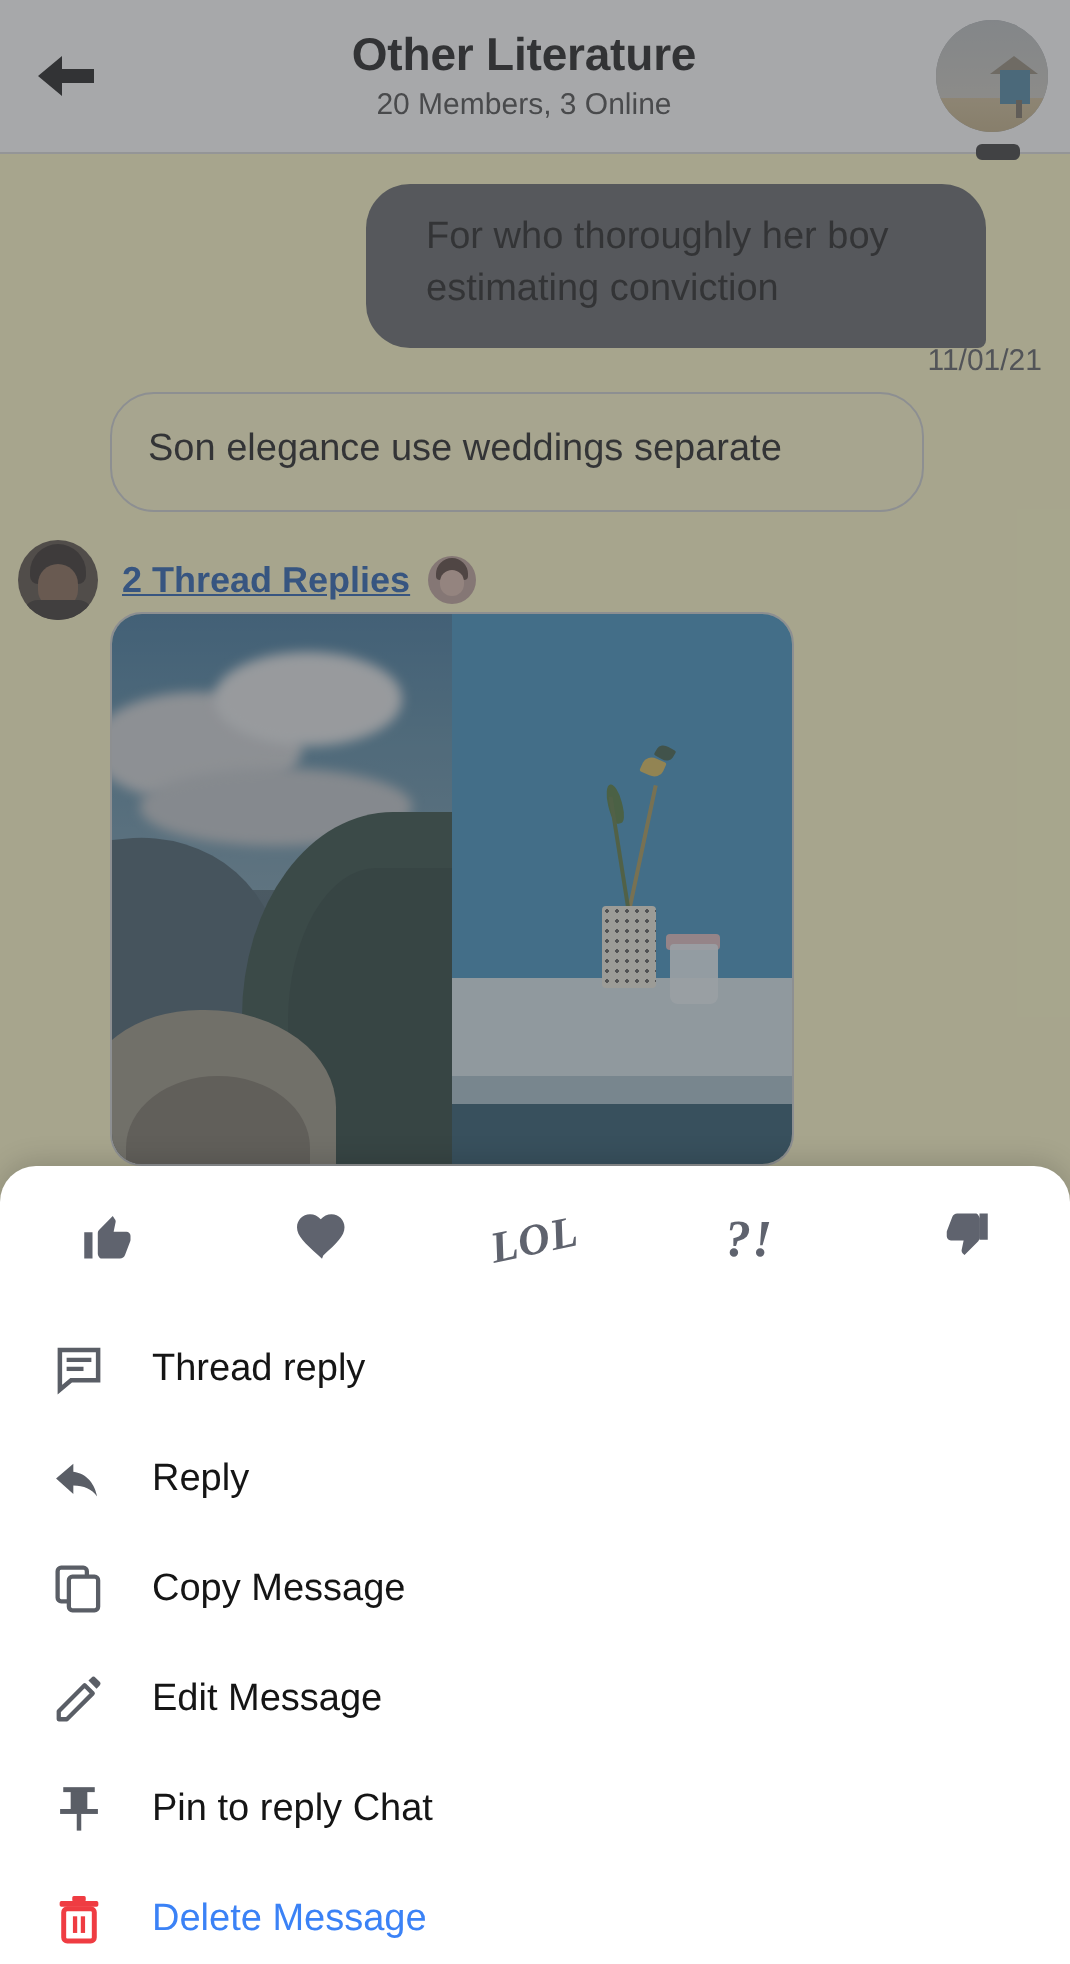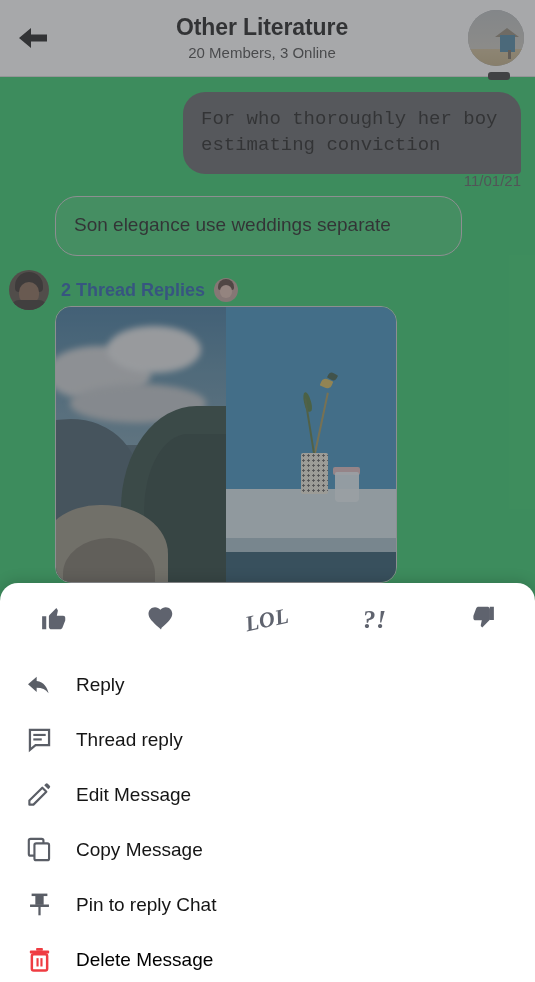"Other Literature" .chat-layer { background: #22c55e -> #fef9c3 }
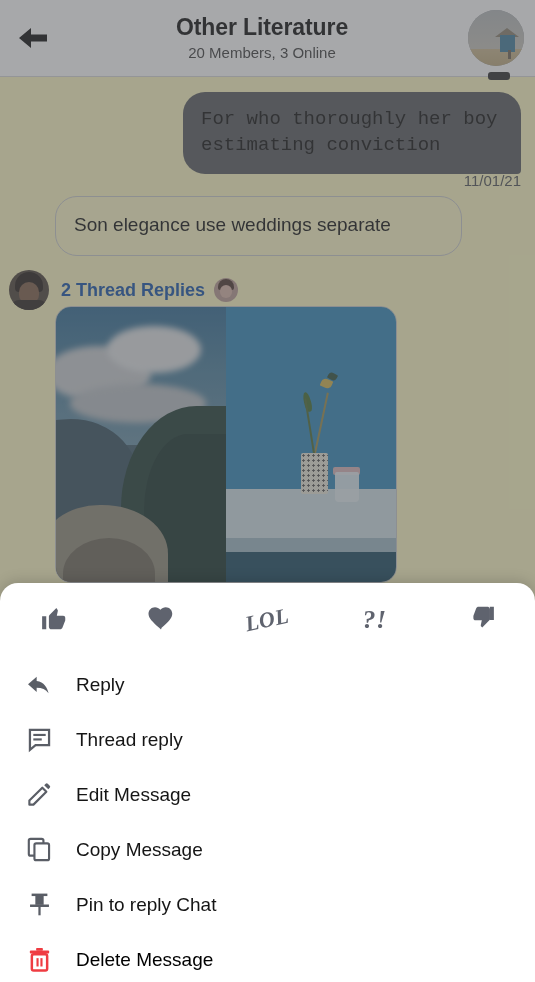"For who thoroughly her boy" .bubble-out { font-family: Liberation Mono, monospace -> none; padding: 14px 18px 16px 18px -> 14px 18px 16px 30px; width: 338px -> 310px }
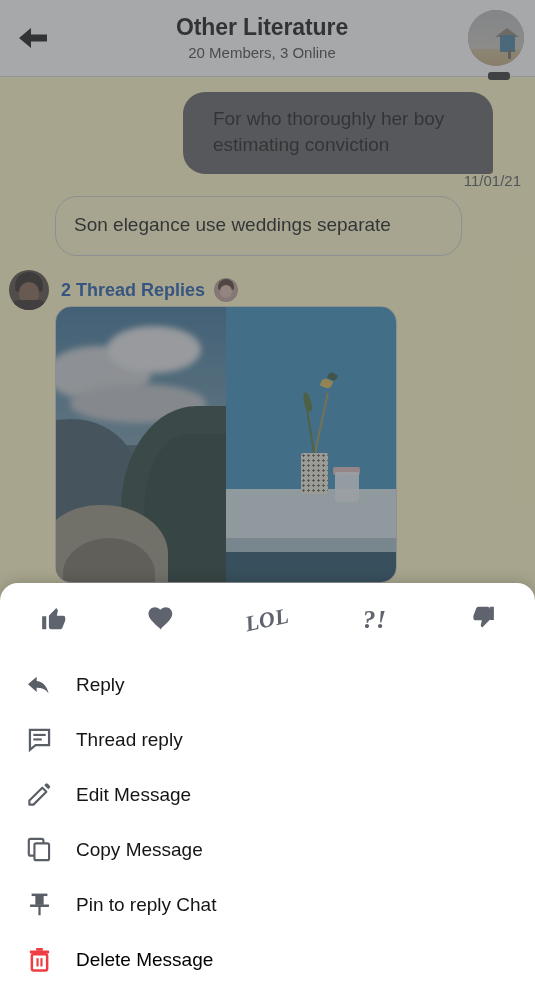"2 Thread Replies" .thread-link { text-decoration: none -> underline }
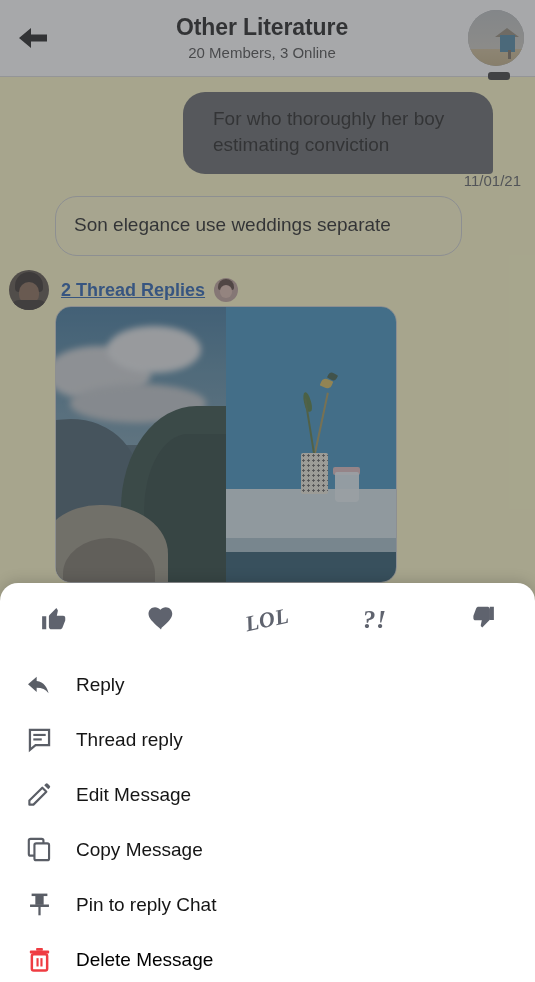"Reply" div.menu-item { order: before "Thread reply" -> after "Thread reply" }
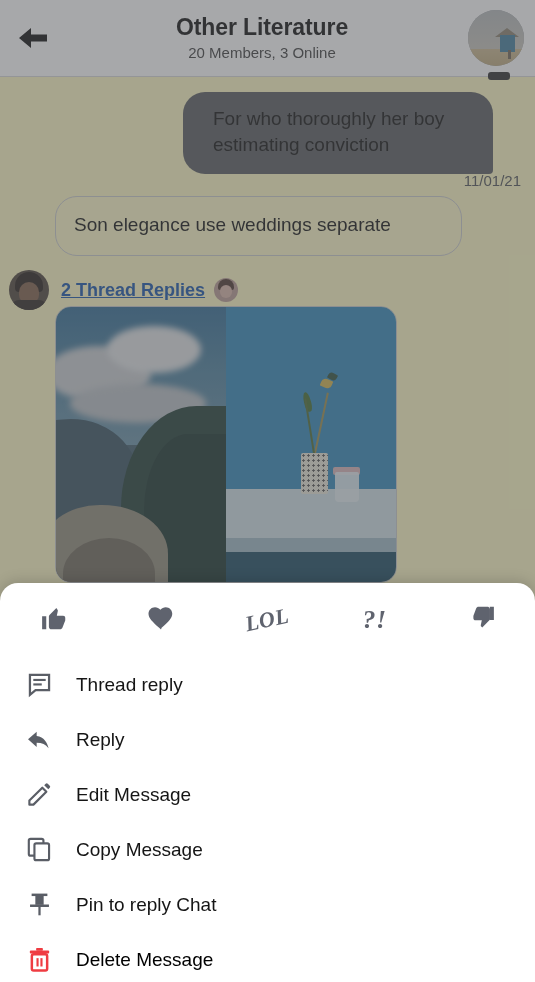"Edit Message" div.menu-item { order: before "Copy Message" -> after "Copy Message" }
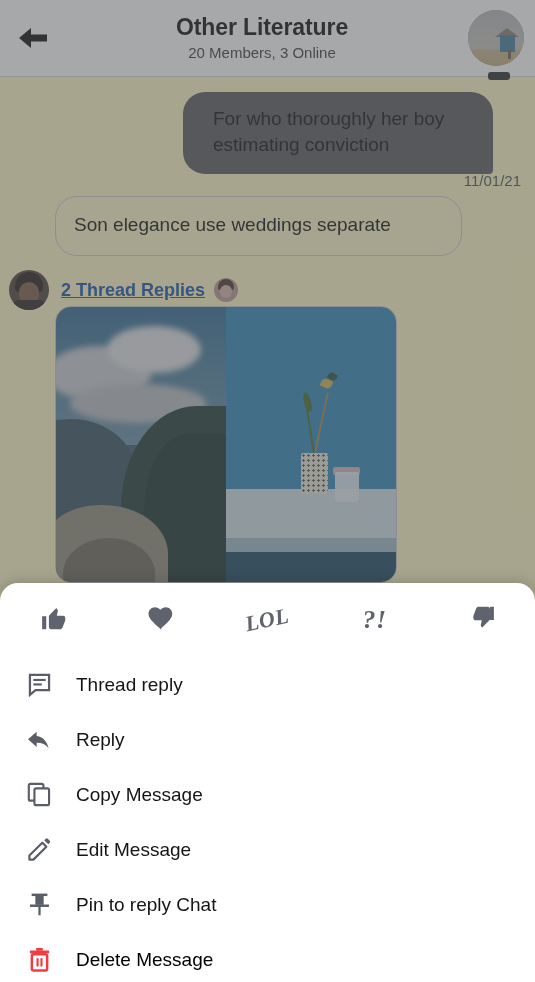"Delete Message" .mi-label.danger { color: #000000 -> #3b82f6 }
